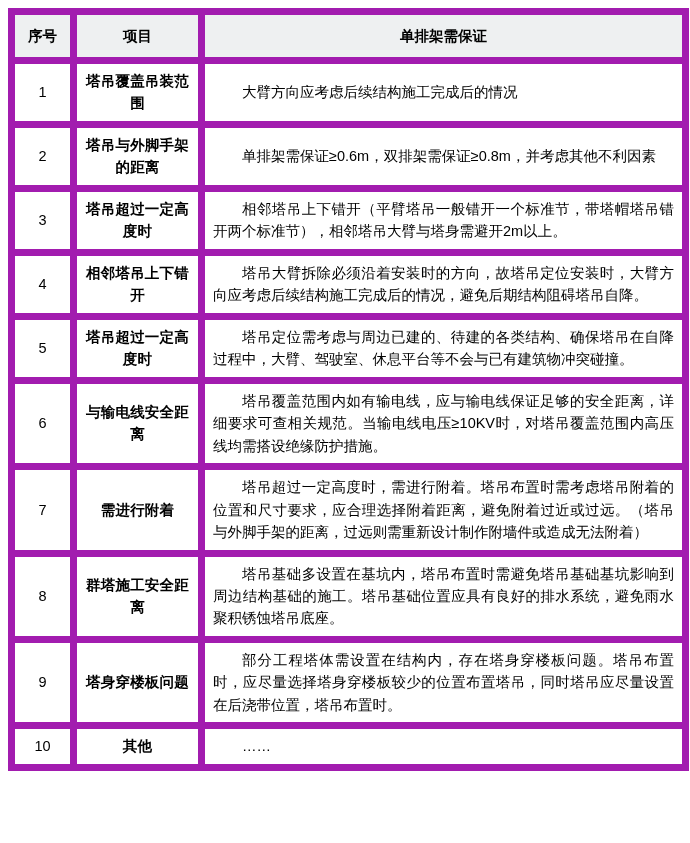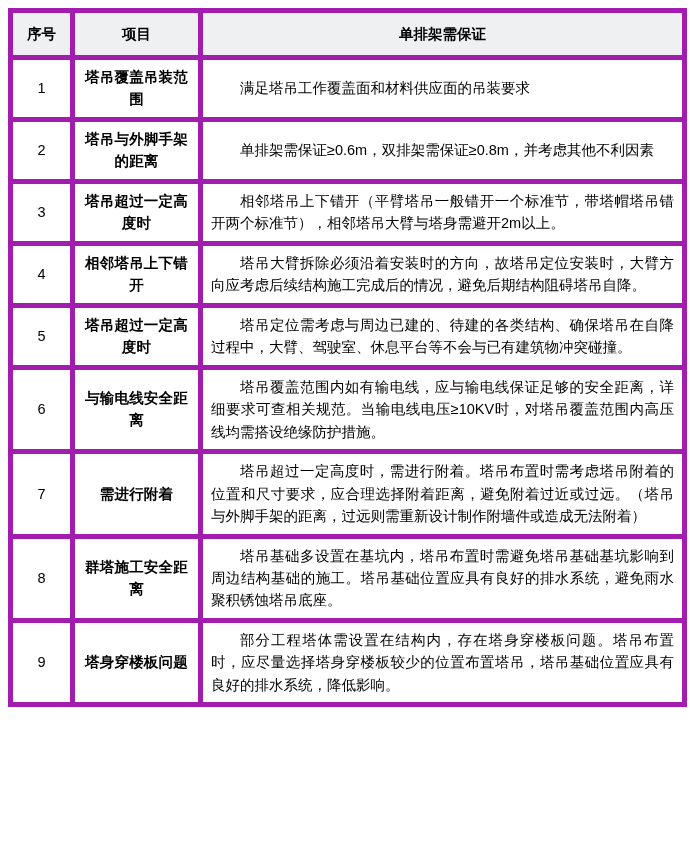"序号" table.tower-table th, table.tower-table td { border: 5px solid #a21caf -> 7px solid #a21caf }
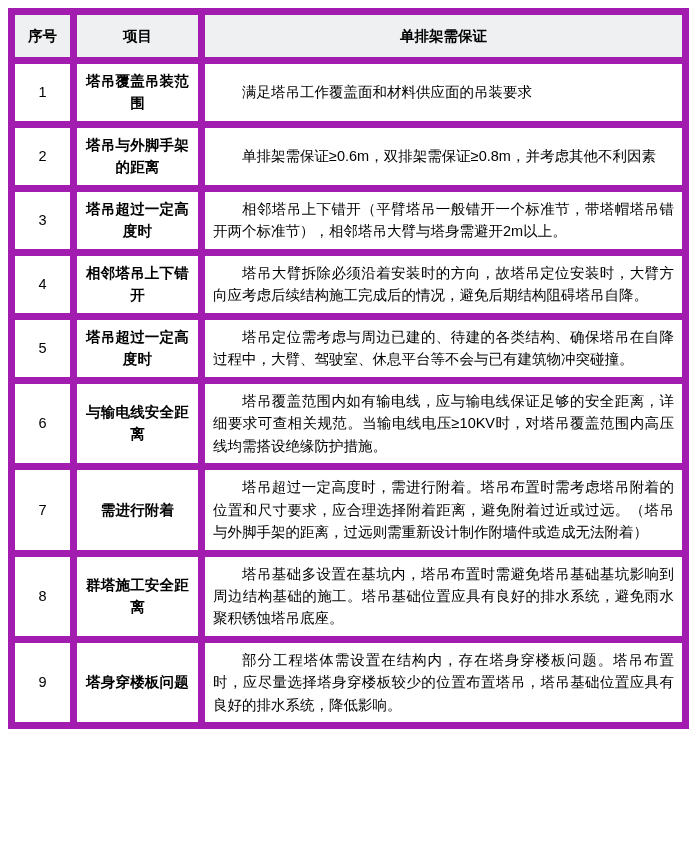"满足塔吊工作覆盖面和材料供应面的吊装要求" td.cell-principle { text: 满足塔吊工作覆盖面和材料供应面的吊装要求 -> 大臂方向应考虑后续结构施工完成后的情况 }
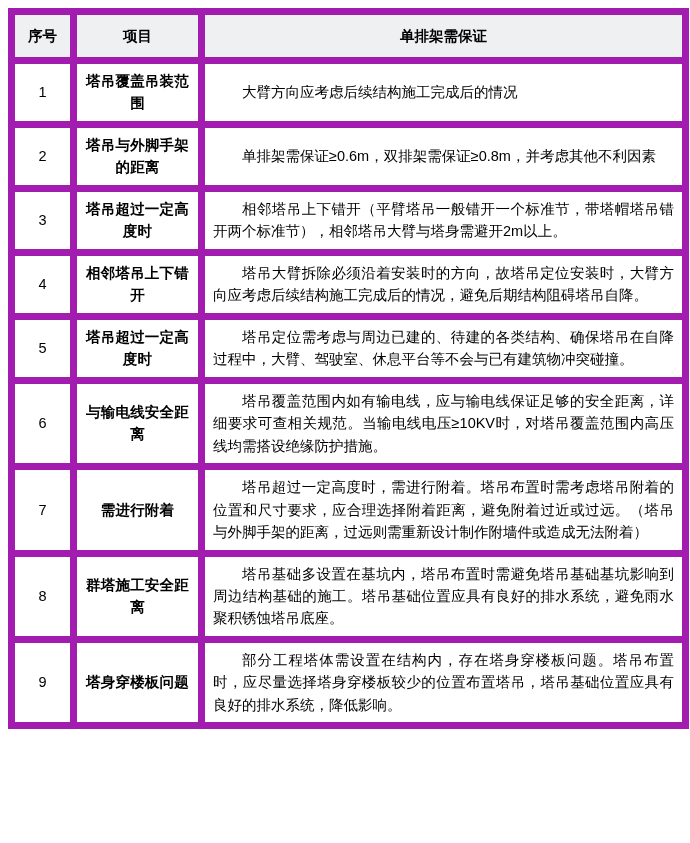"部分工程塔体需设置在结构内，存在塔身穿楼板问题。塔吊布置时，应尽量选择塔身穿楼板" td.cell-principle { text: 塔吊基础位置应具有良好的排水系统，降低影响 -> 同时塔吊应尽量设置在后浇带位置，塔吊布置时 }
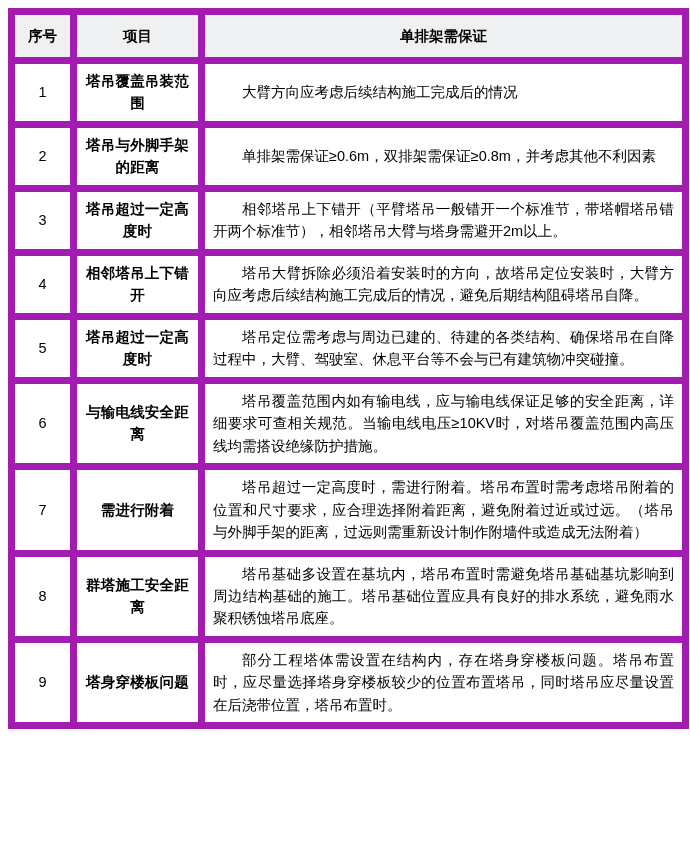"10" tr.row-last { html: none -> <tr> <td>10</td> <td>其他</td> <td>……</td> </tr> }
